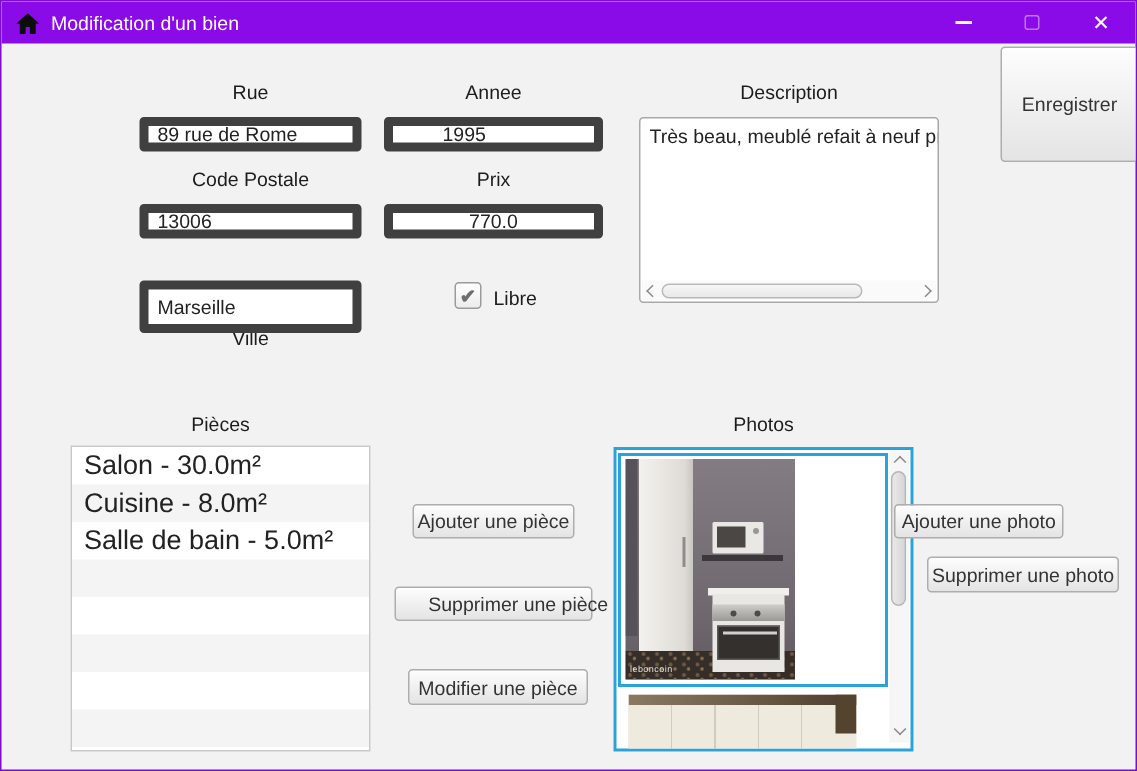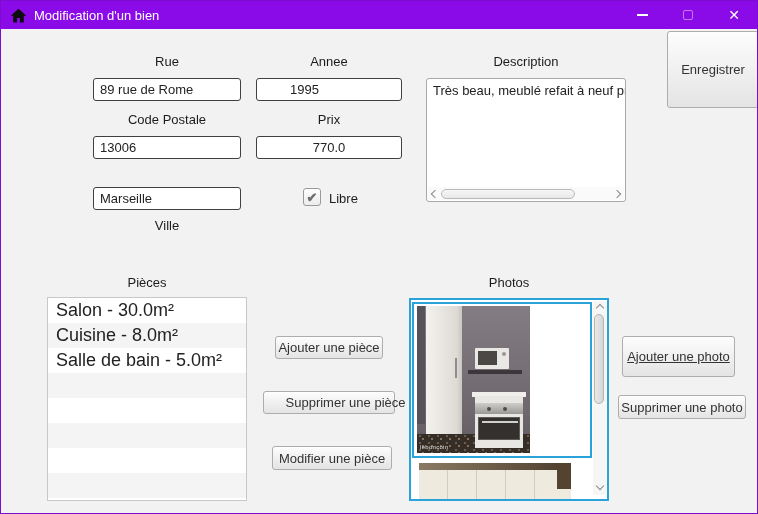"89 rue de Rome" .jfx-input { border: 1px solid #404040 -> 6px solid #404040 }
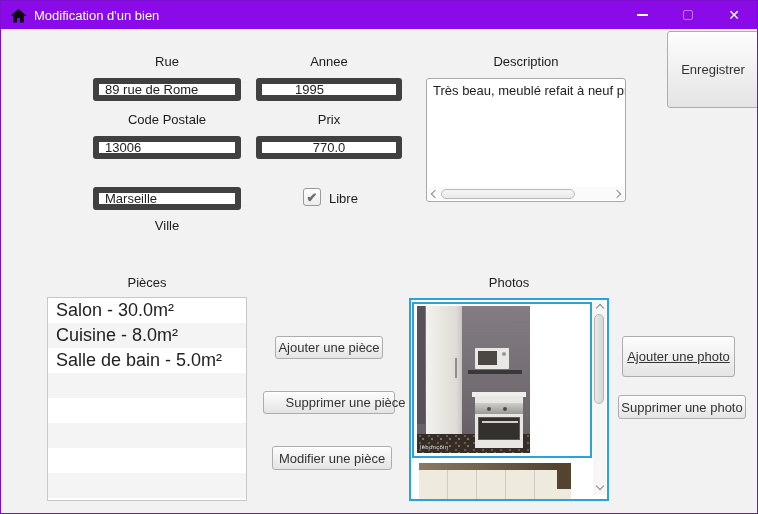"Marseille" input.jfx-input { height: 23px -> 35px }
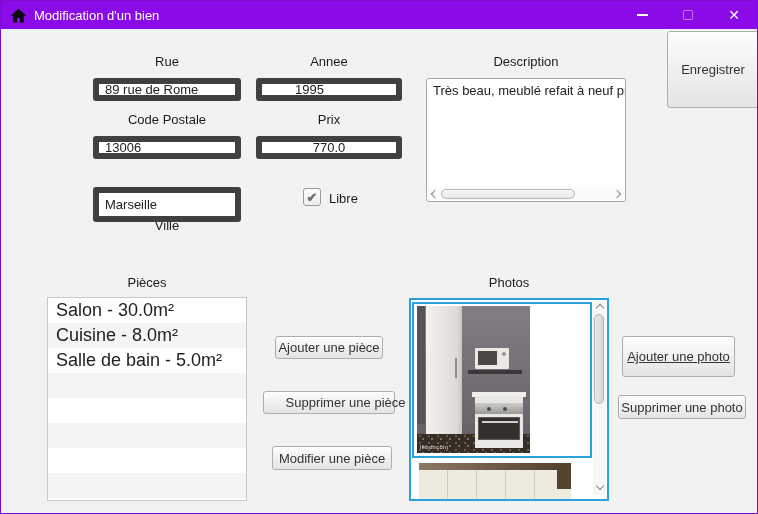"Ajouter une photo" button.jfx-btn { height: 41px -> 23px; left: 621px -> 595px; text-decoration: underline -> none }
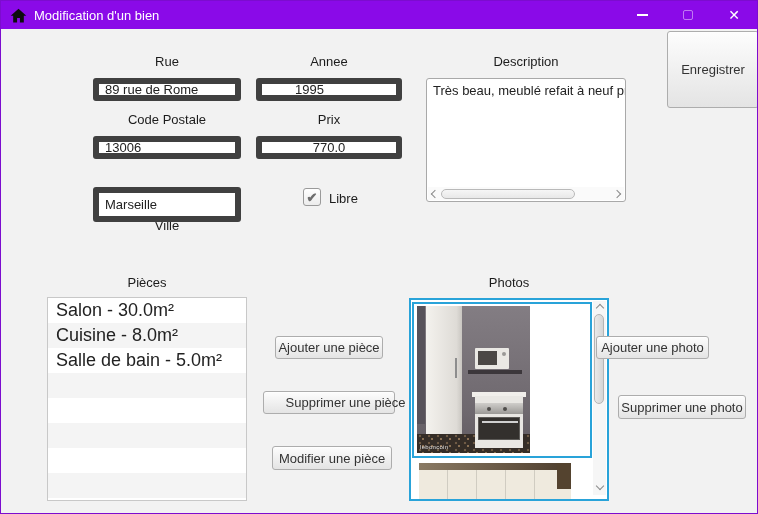"Supprimer une photo" button.jfx-btn { top: 394px -> 370px }
